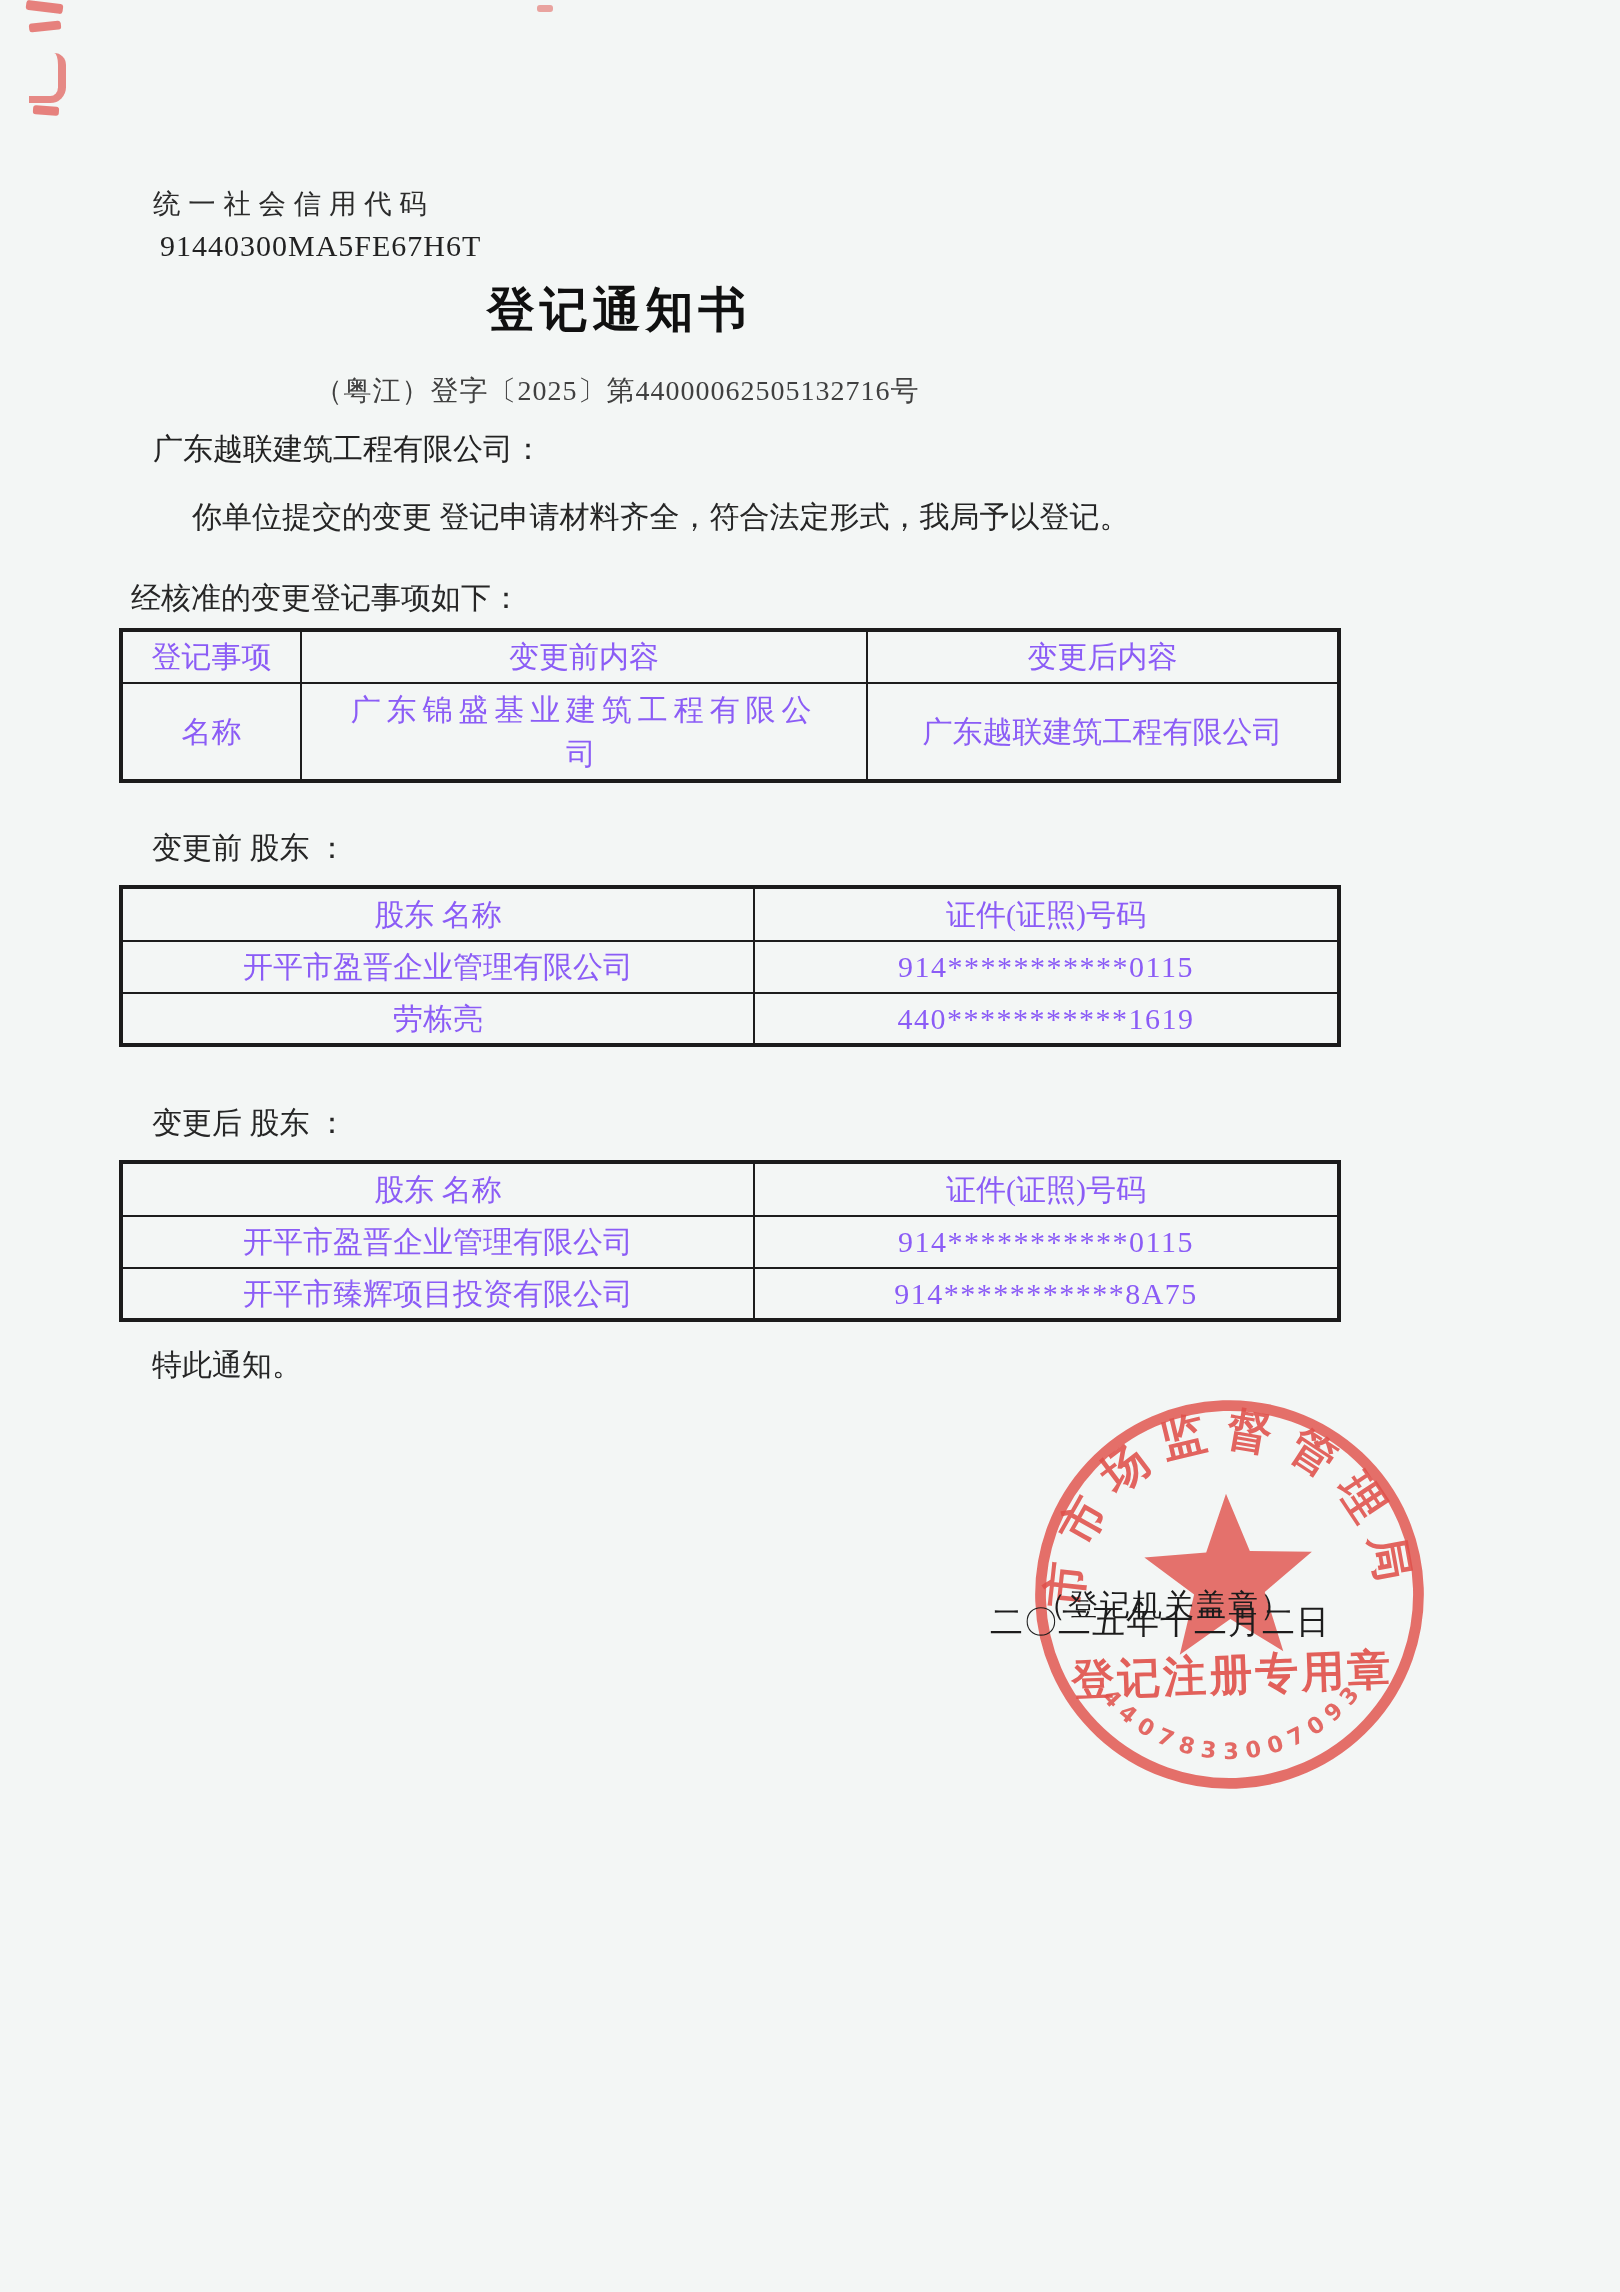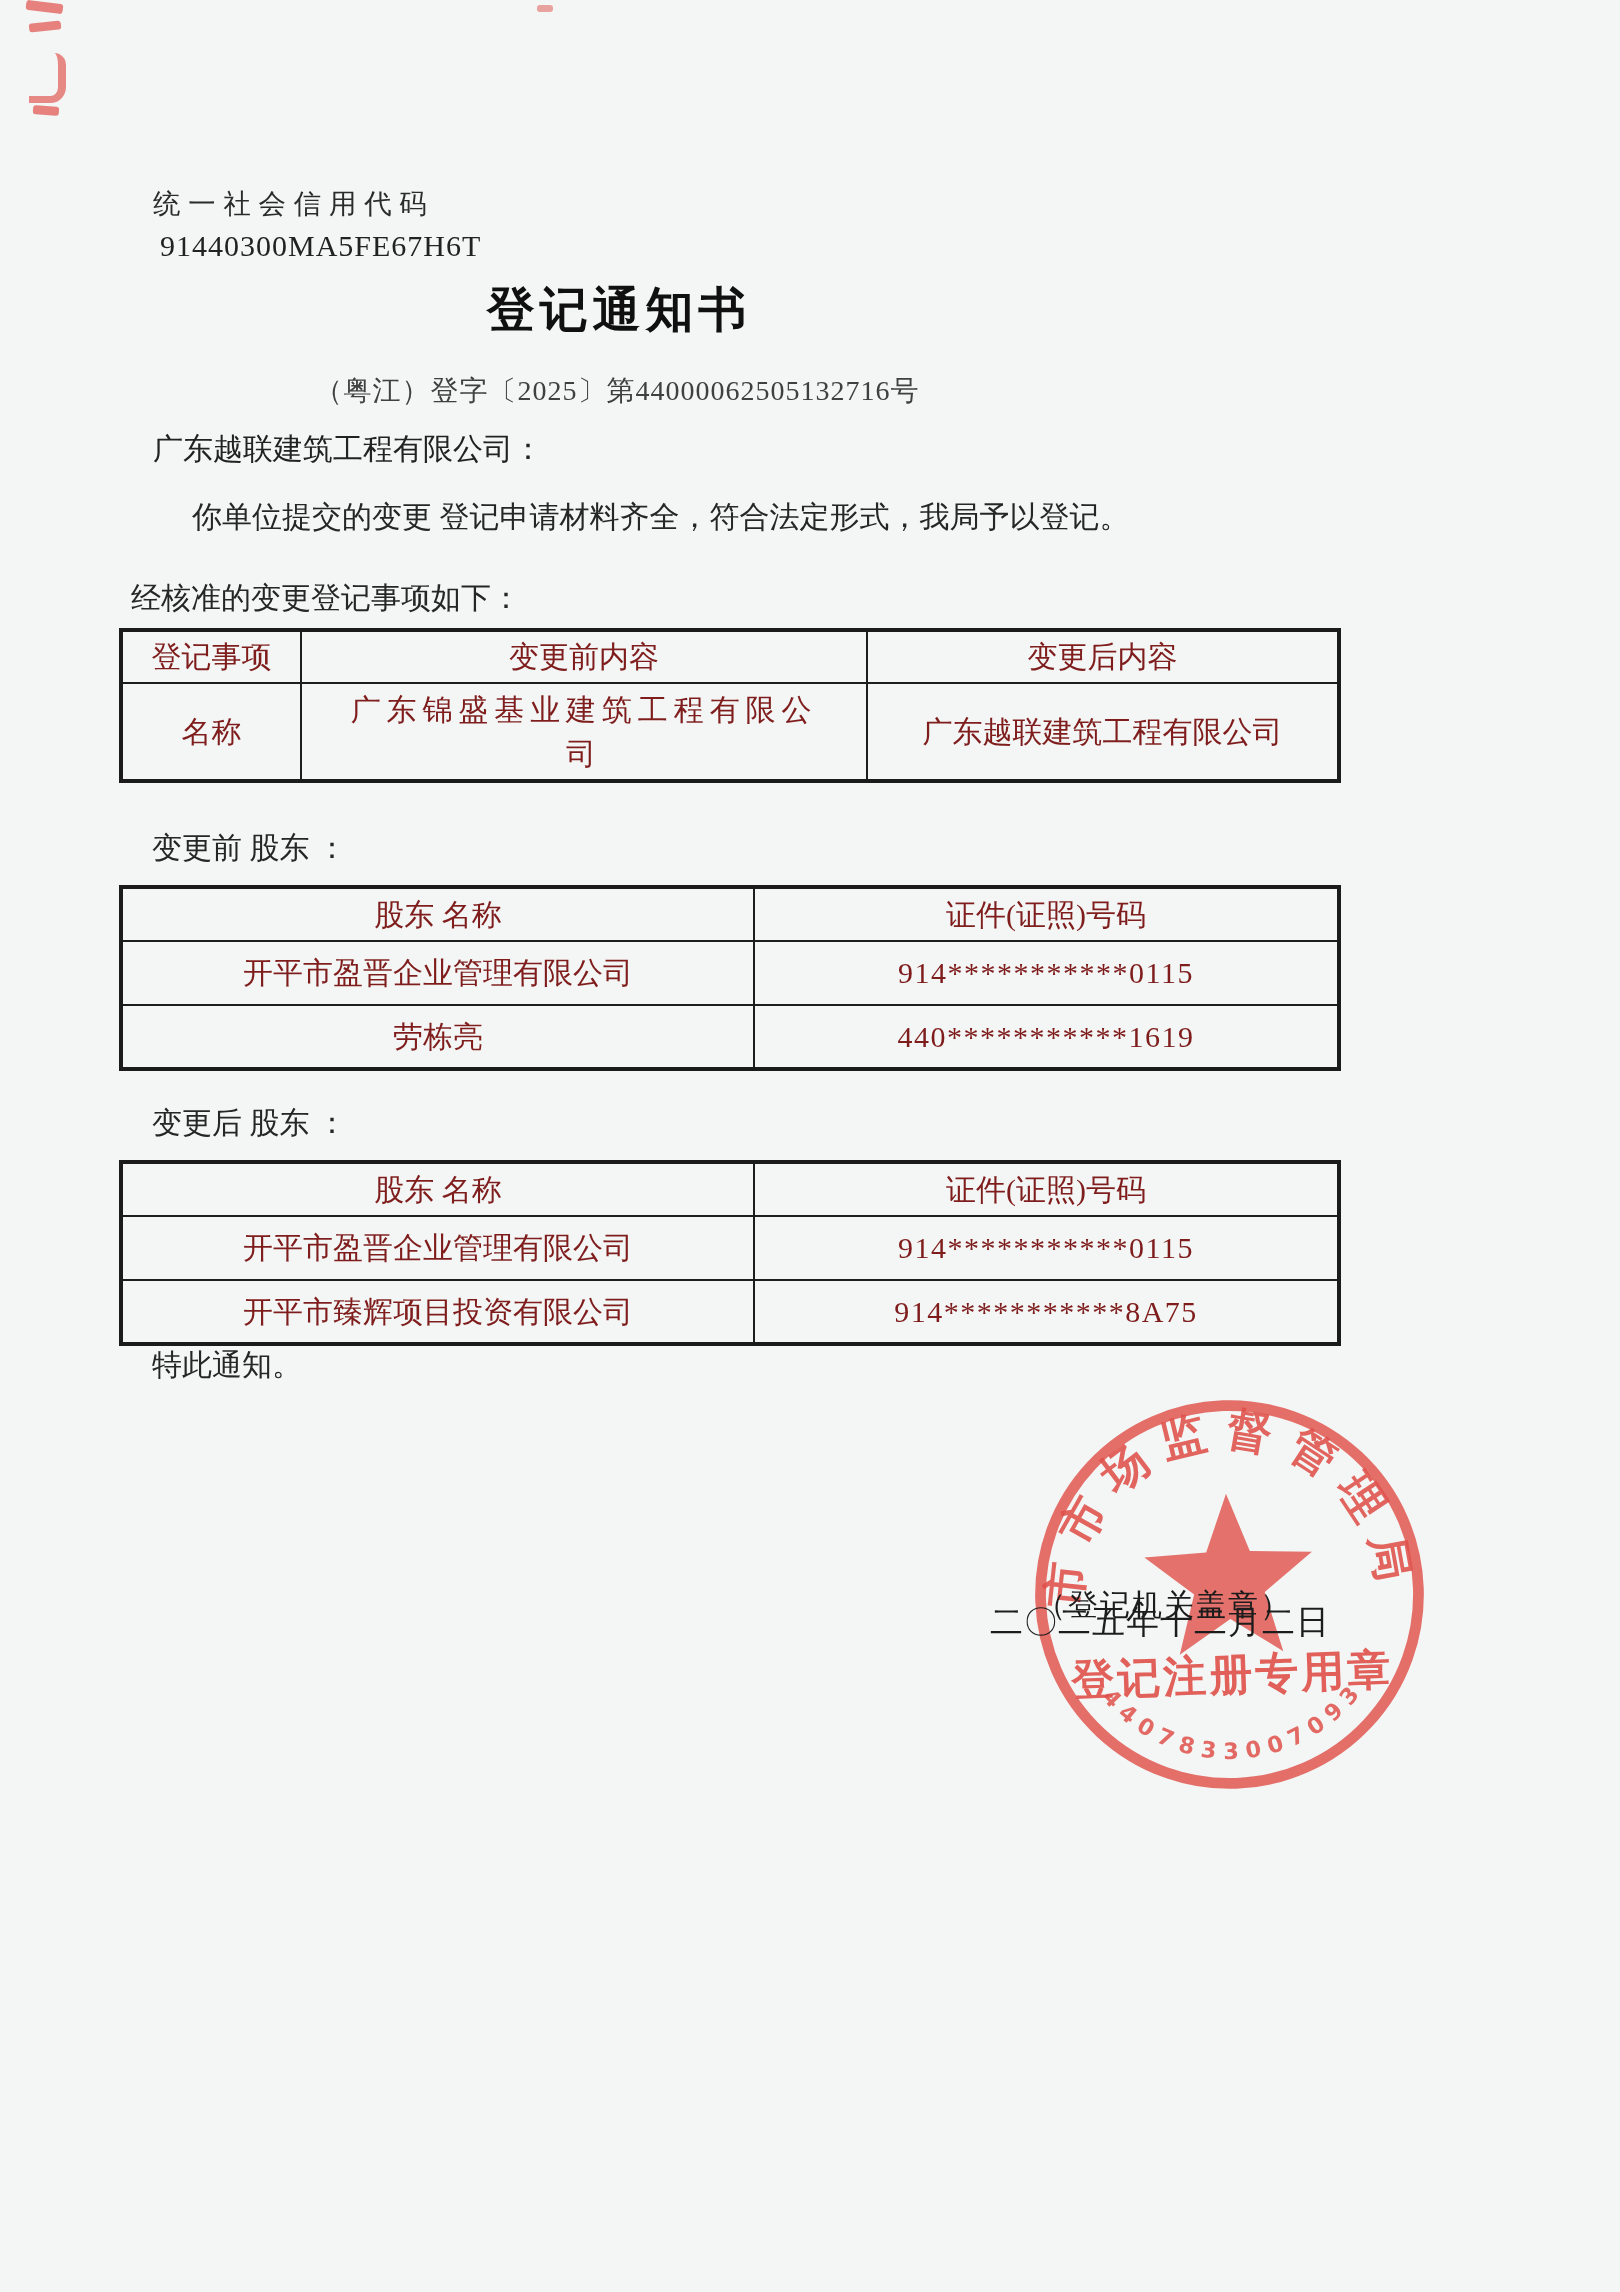"登记事项" table.tbl th,table.tbl td { color: #7f1d1d -> #8b5cf6 }
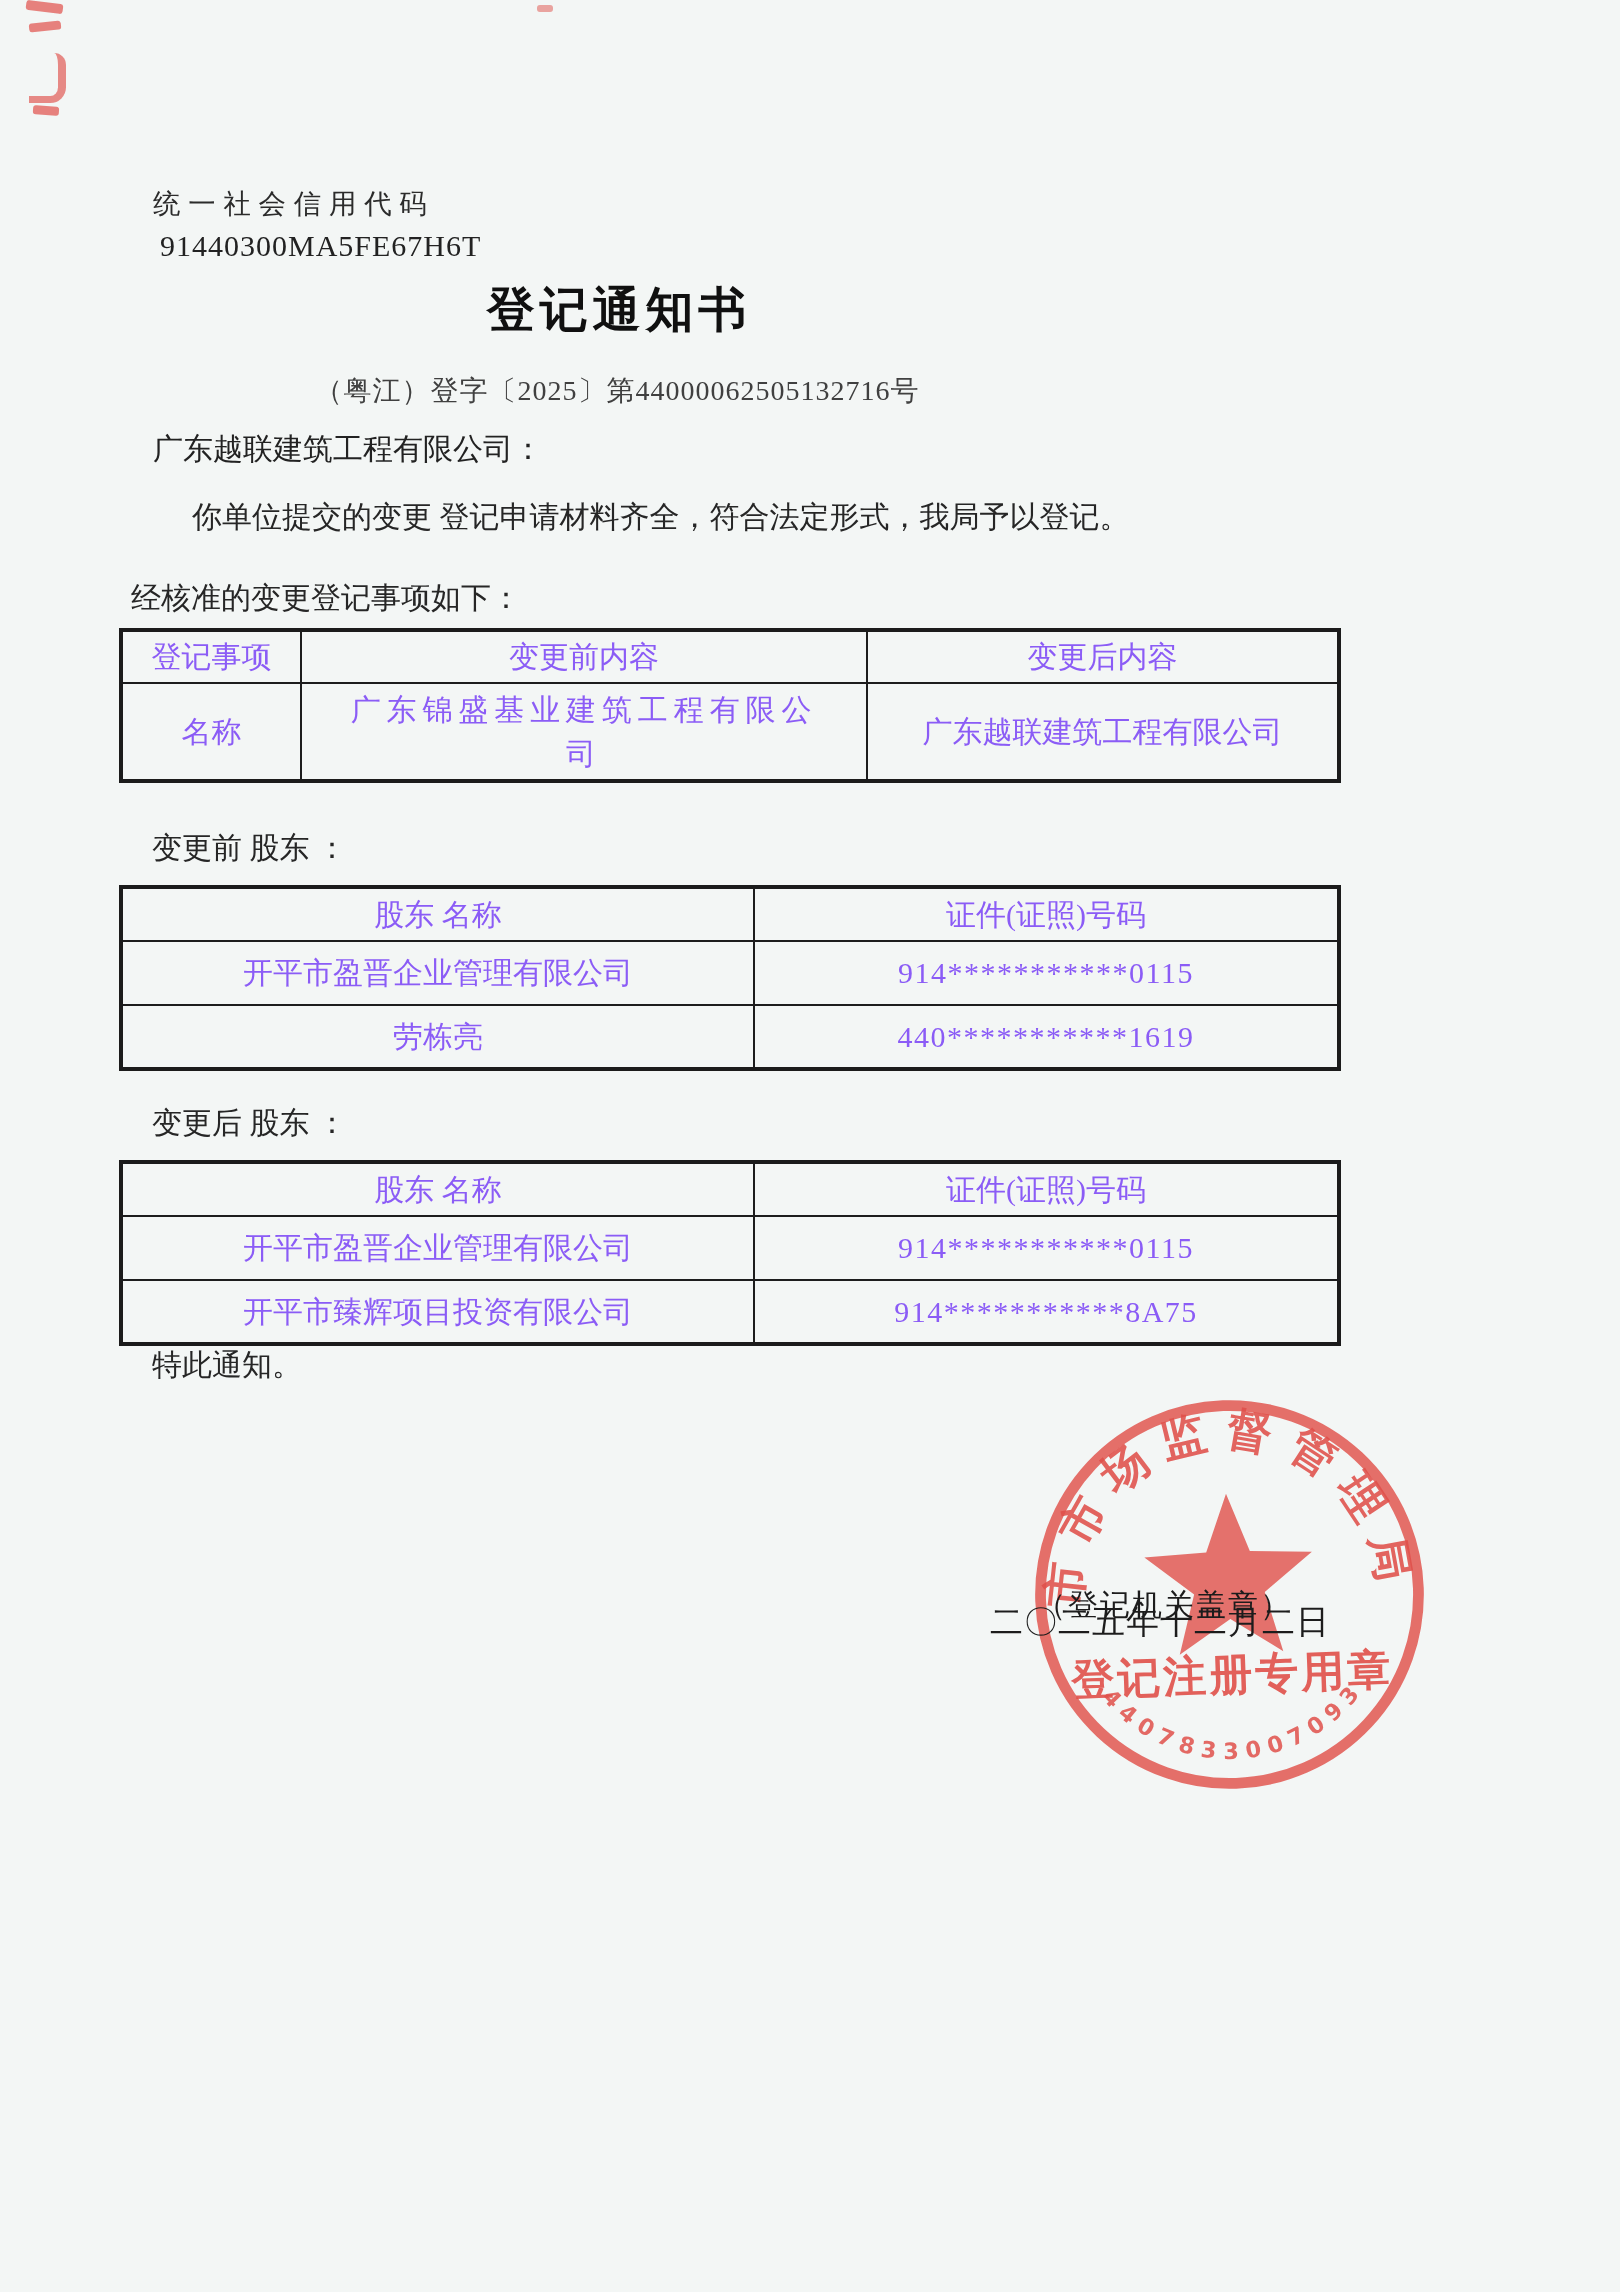"开平市盈晋企业管理有限公司" .t2 tr.drow,.t3 tr.drow { height: 64px -> 52px }
